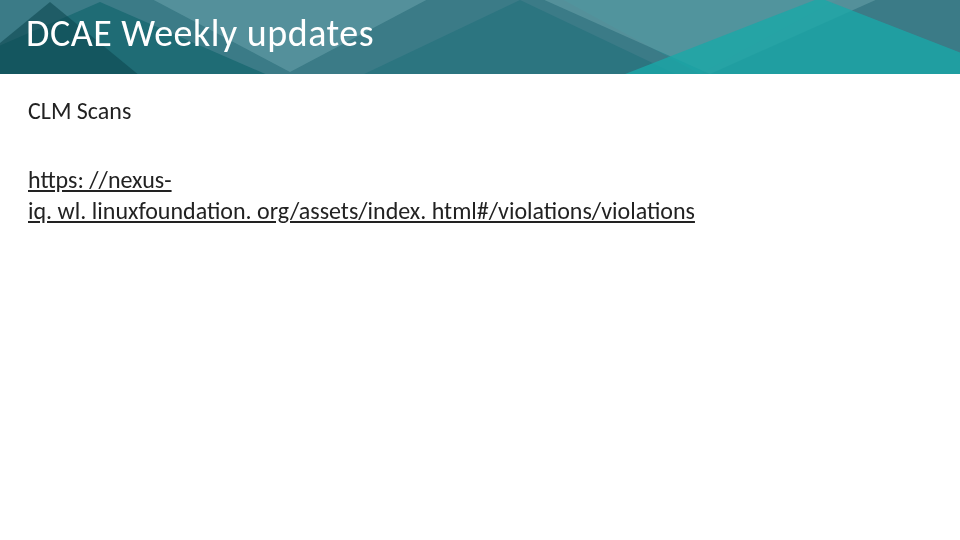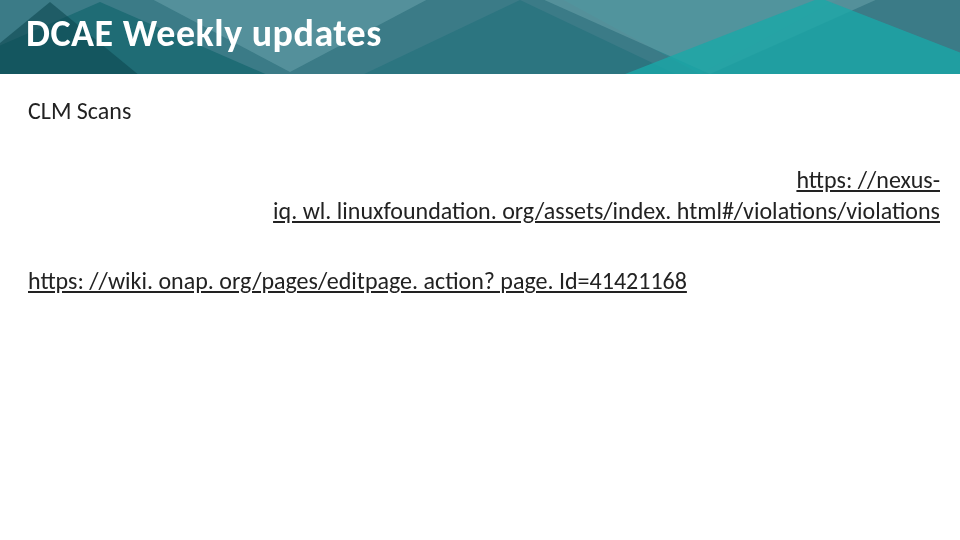"DCAE Weekly updates" .banner-title { font-weight: 700 -> 400 }
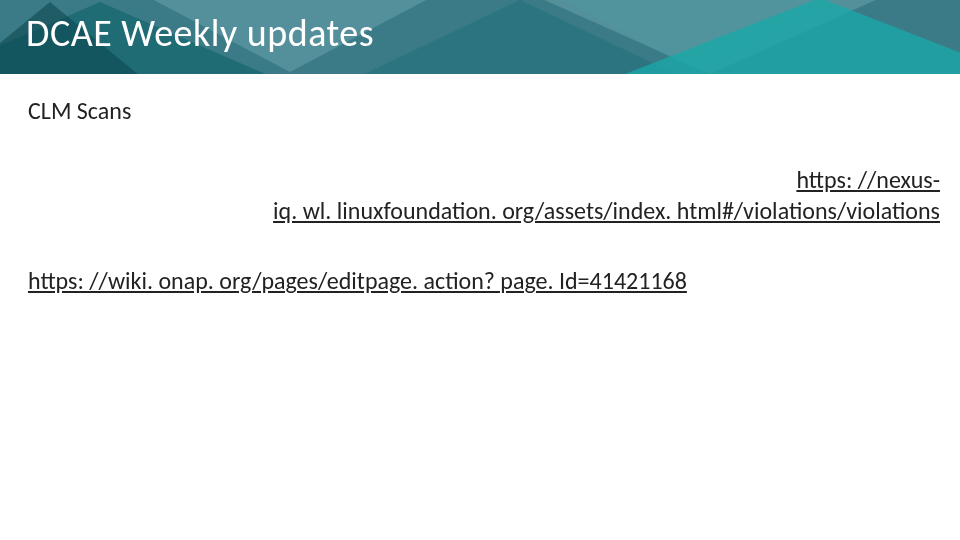"CLM Scans" .content { padding: 22px 20px 0 28px -> 22px 36px 0 28px }
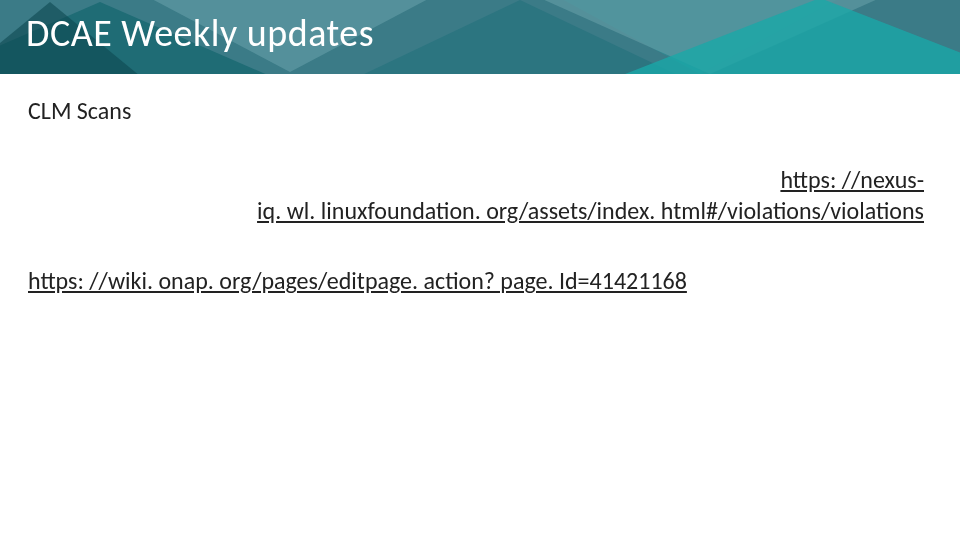"https: //nexus-" .link-block a, .link-block span.link { text-align: right -> none }
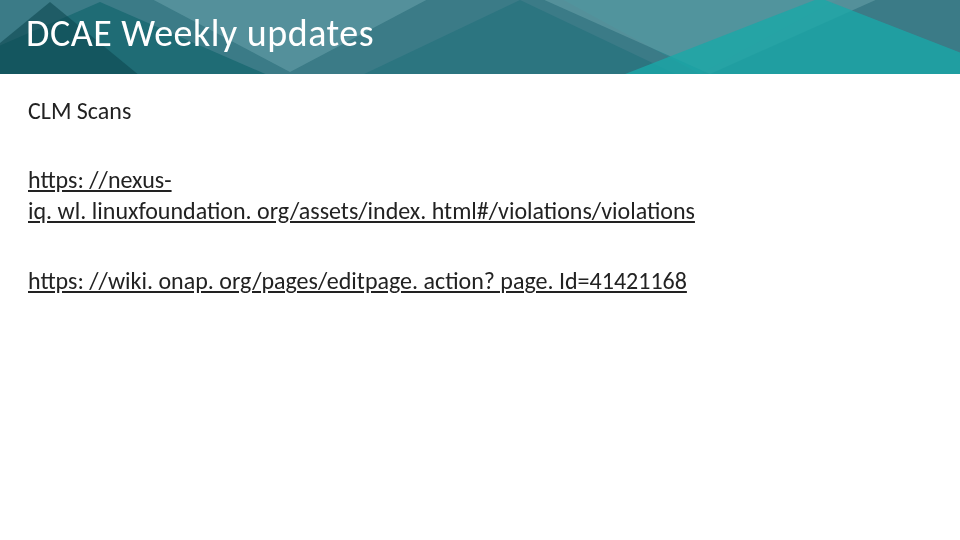"https: //wiki. onap. org/pages/editpage." div.link-block { html: <div> <span>https: //wiki. onap. org/pages/editpage. action? page. Id=41421168</span> </div> -> none }
